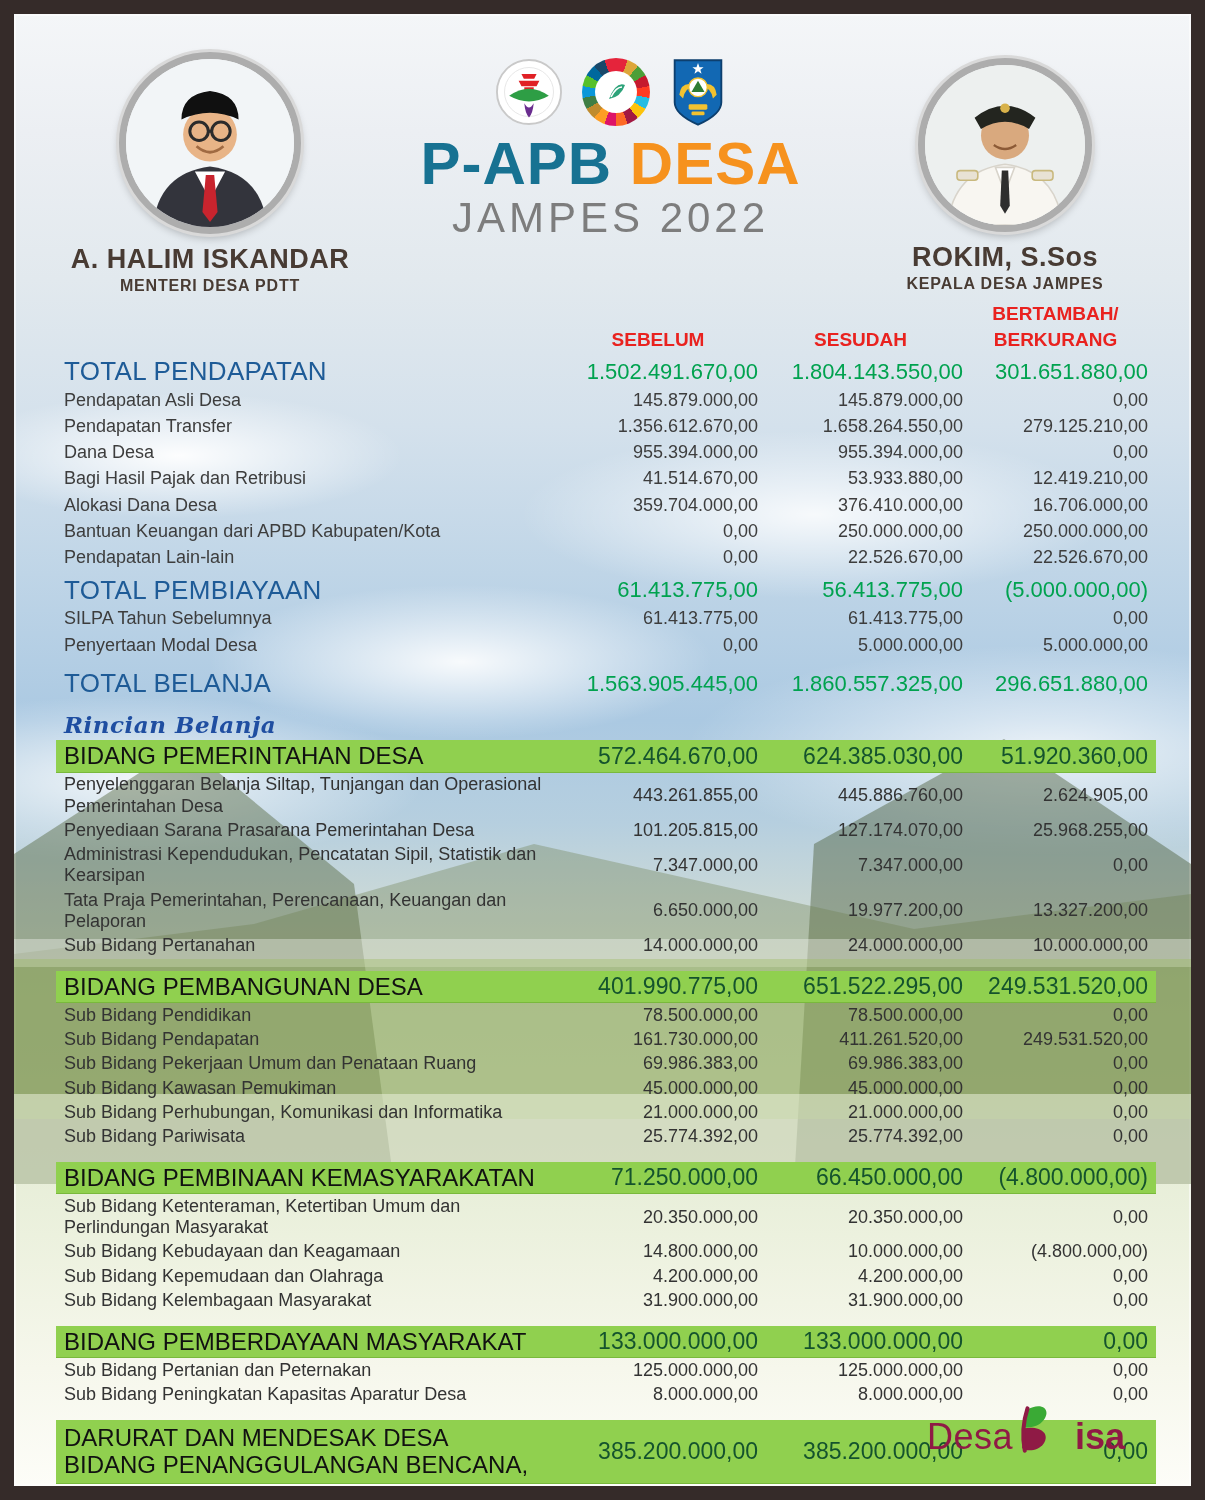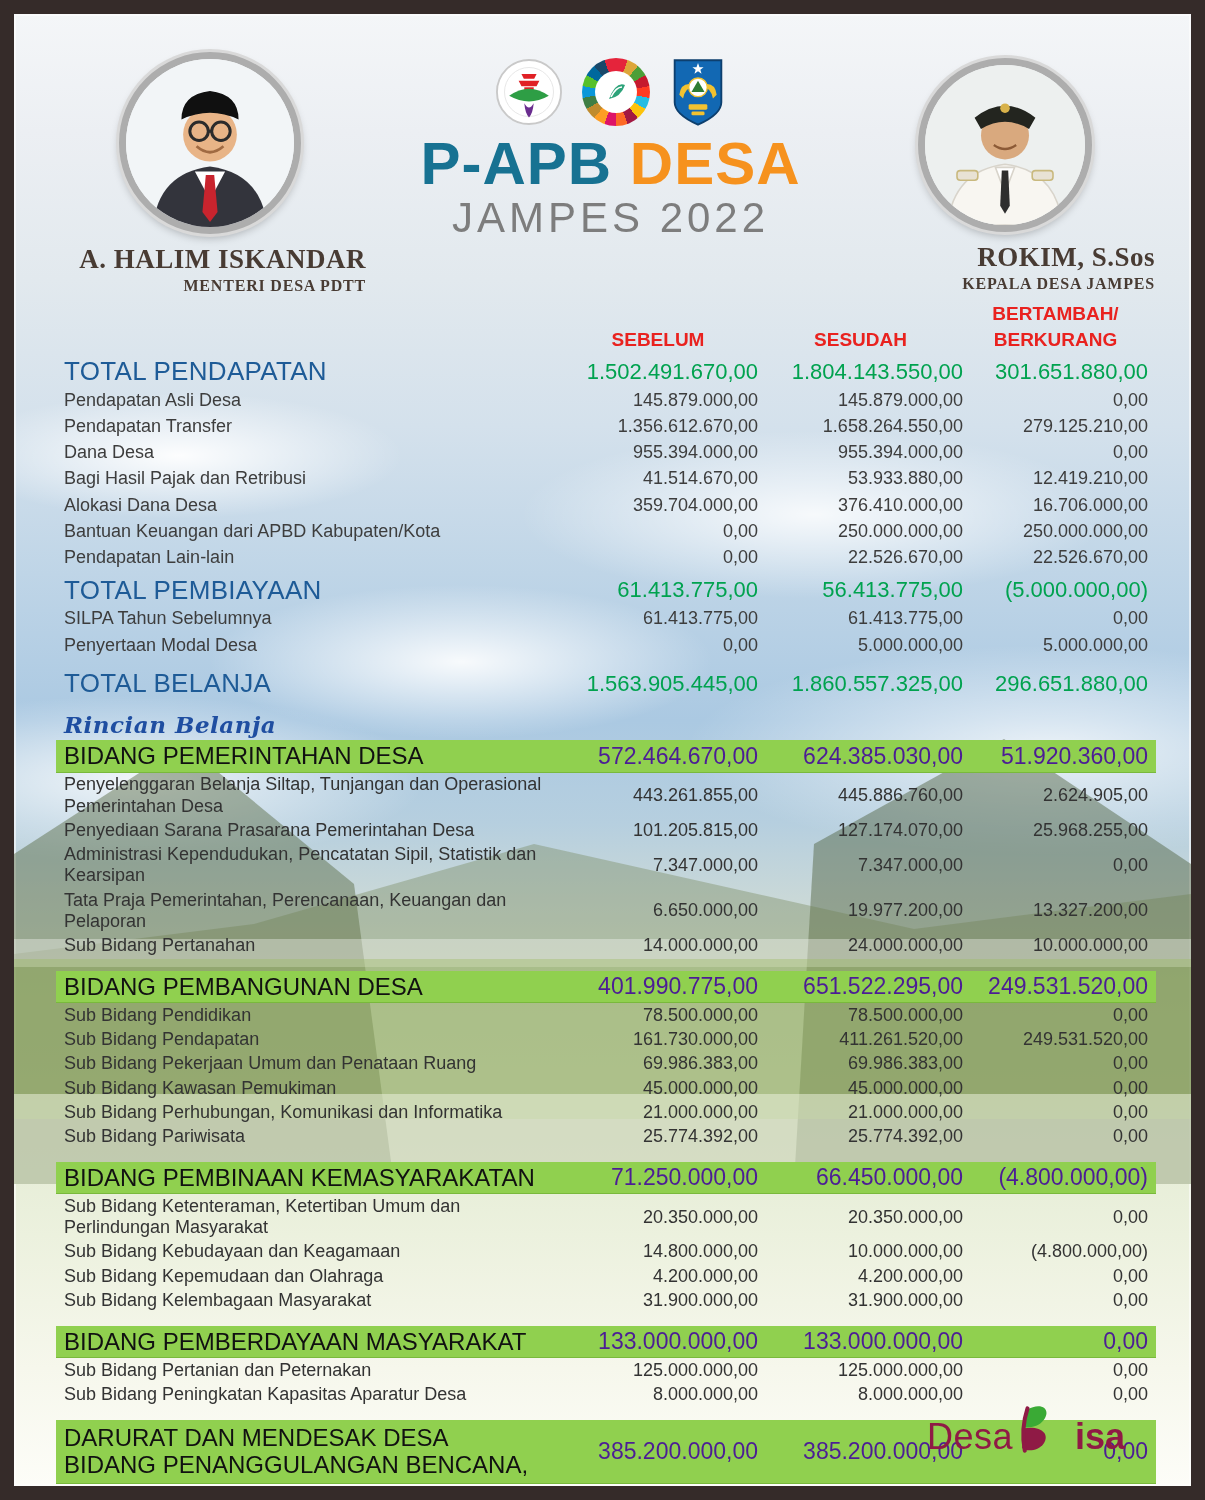"A. HALIM ISKANDAR" .official { font-family: Liberation Serif, serif -> none; text-align: right -> center }
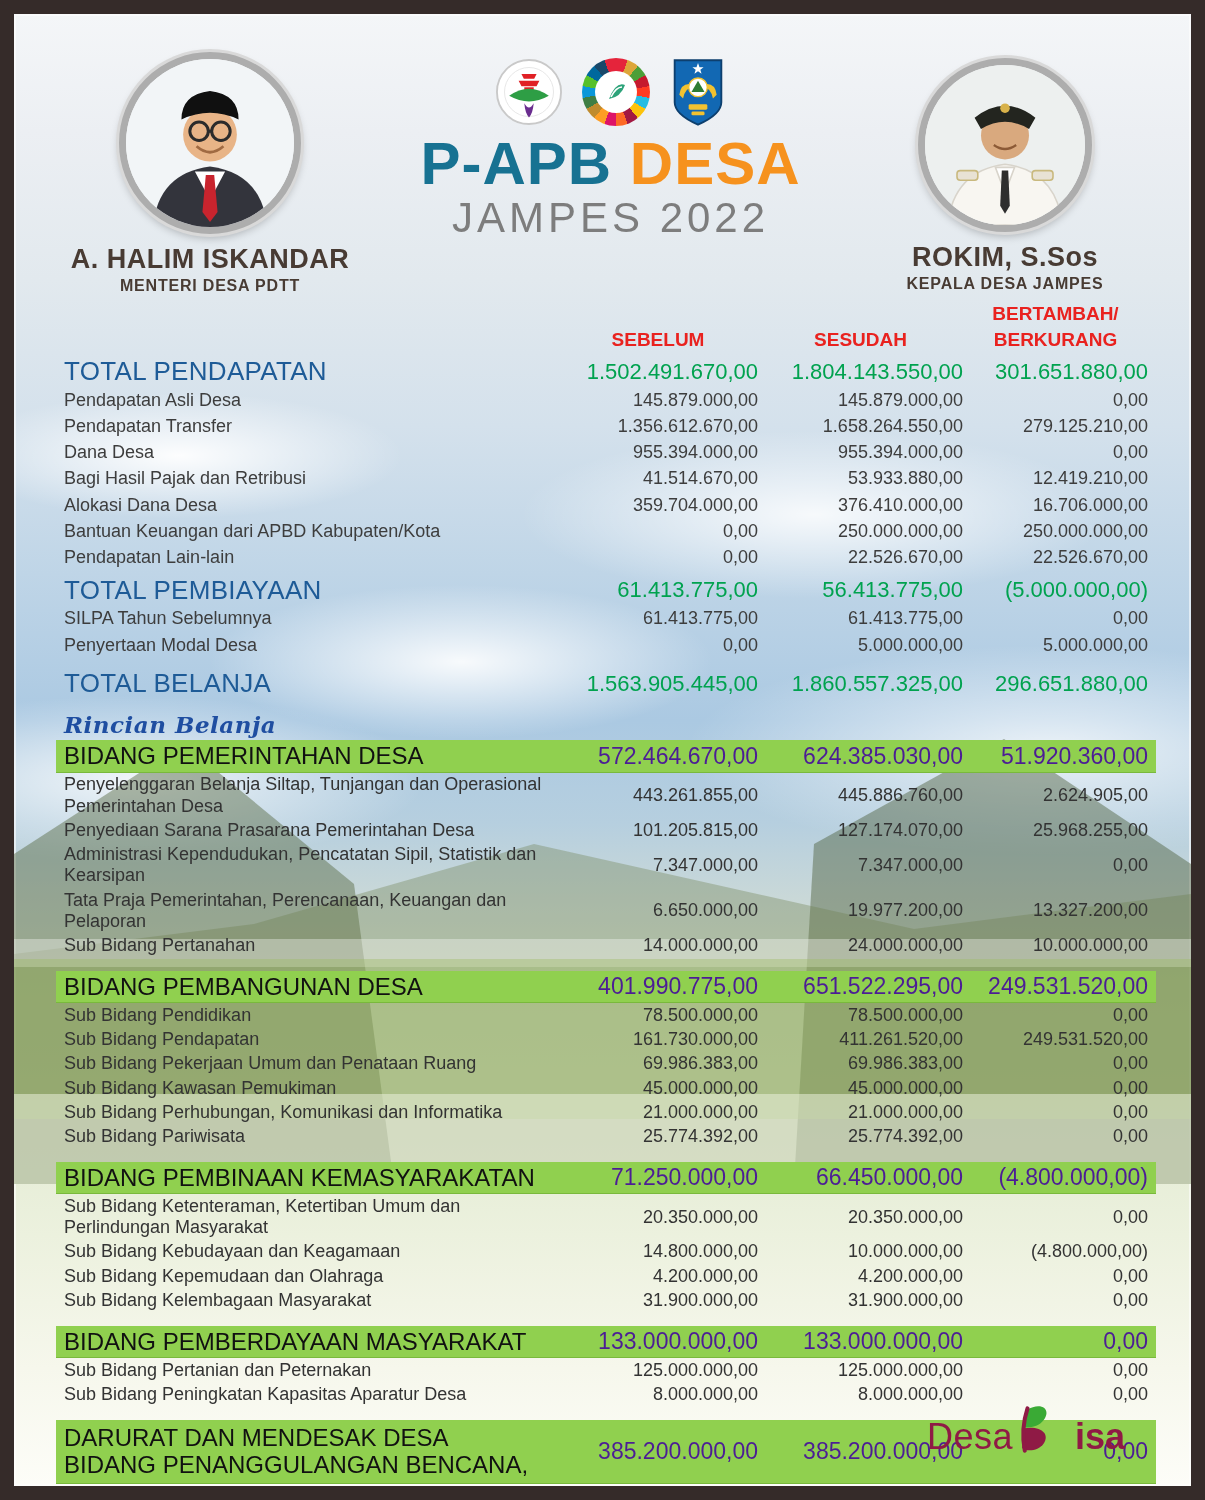"572.464.670,00" .band .num { color: #4c1d95 -> #14532d }
